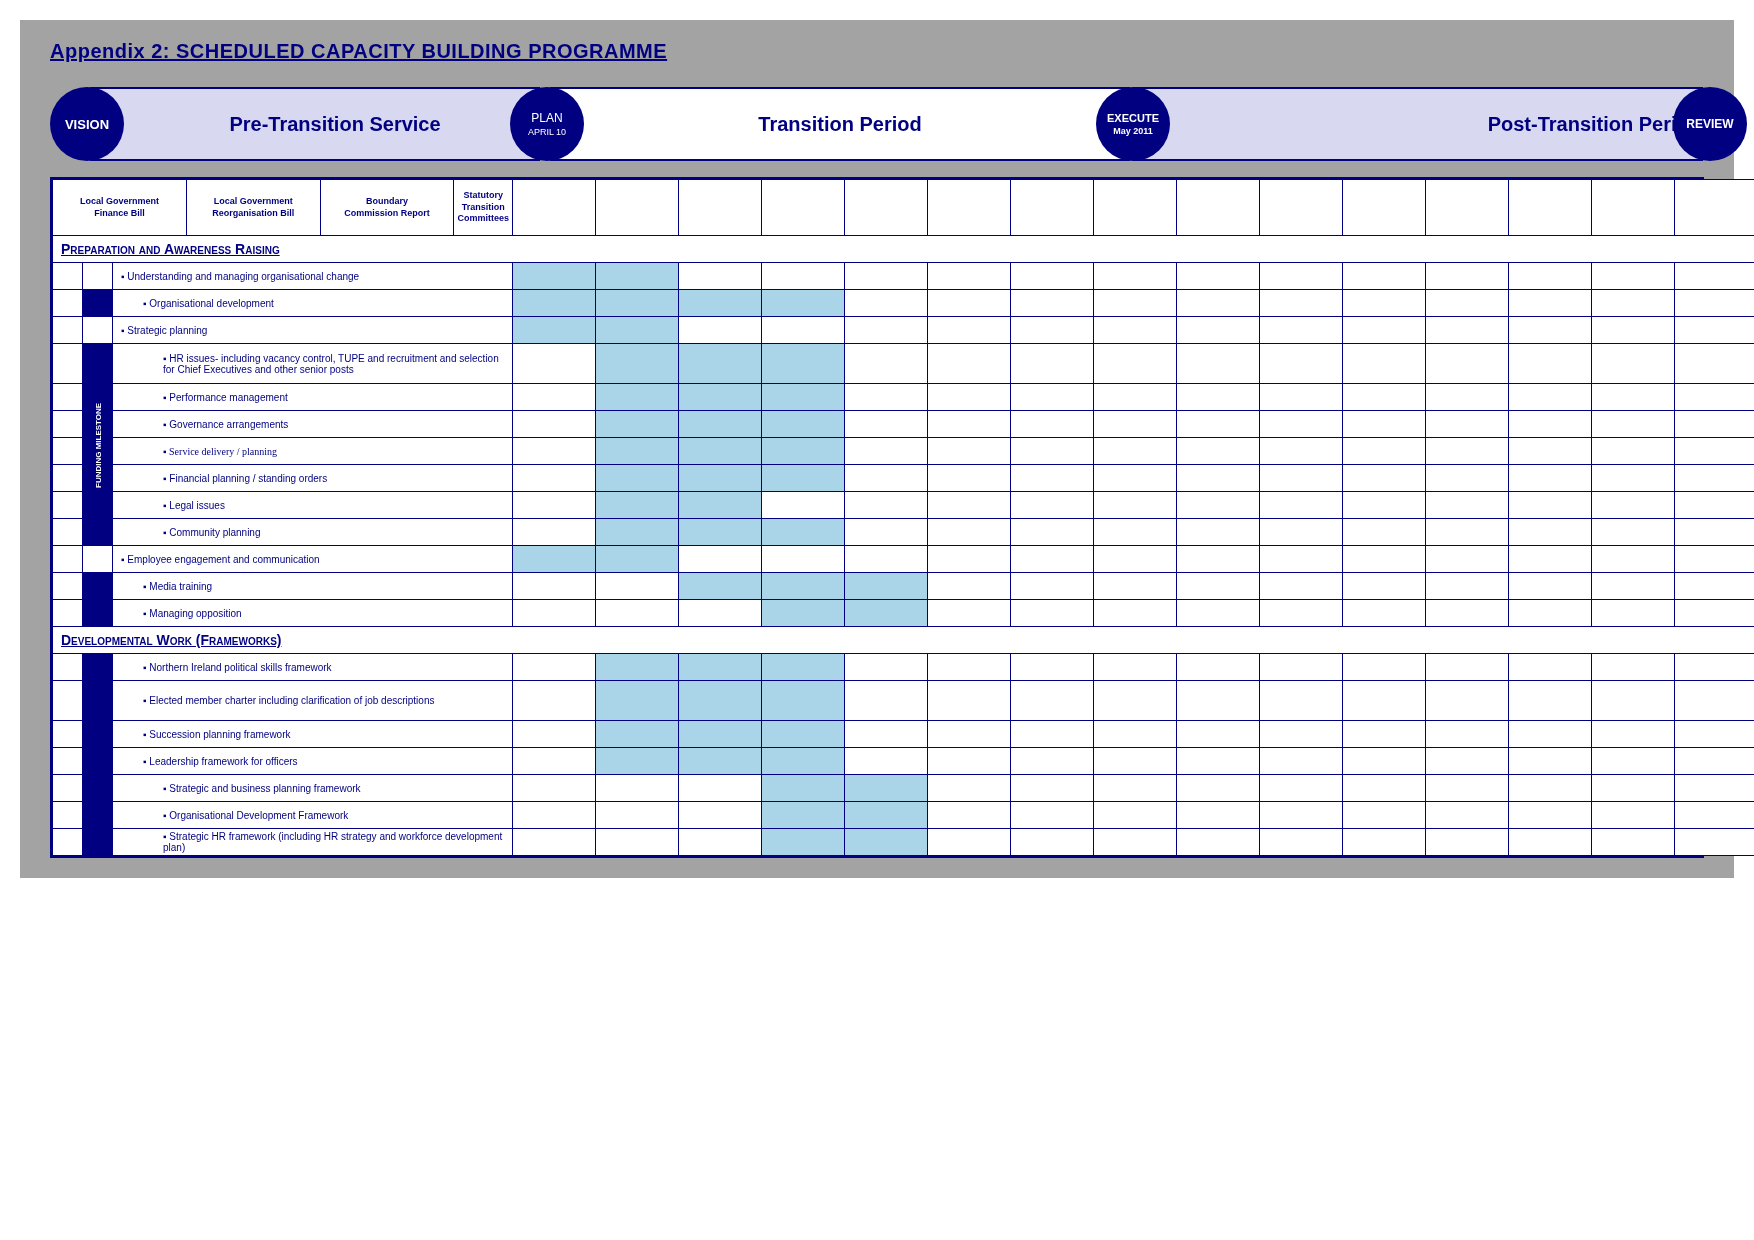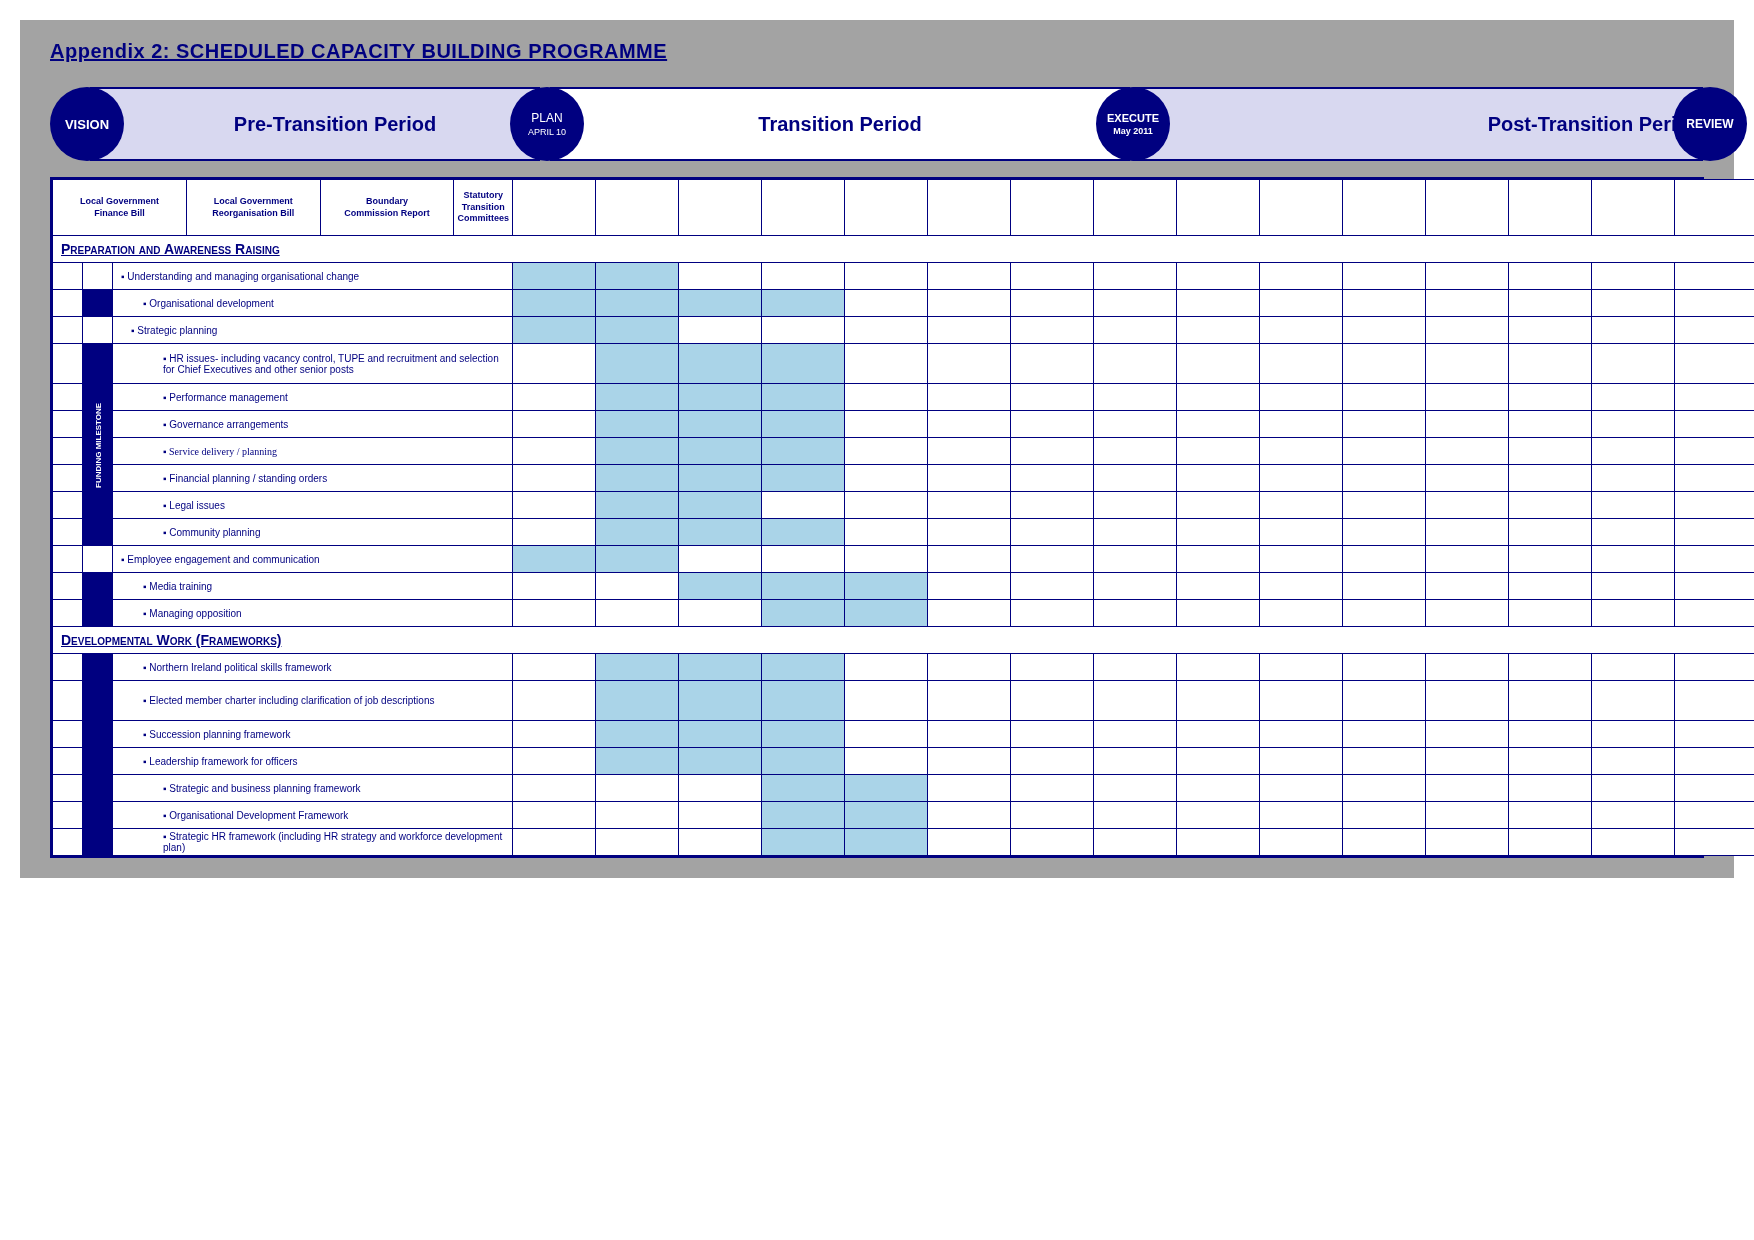"Pre-Transition Period" span.phase-text-large { text: Period -> Service }
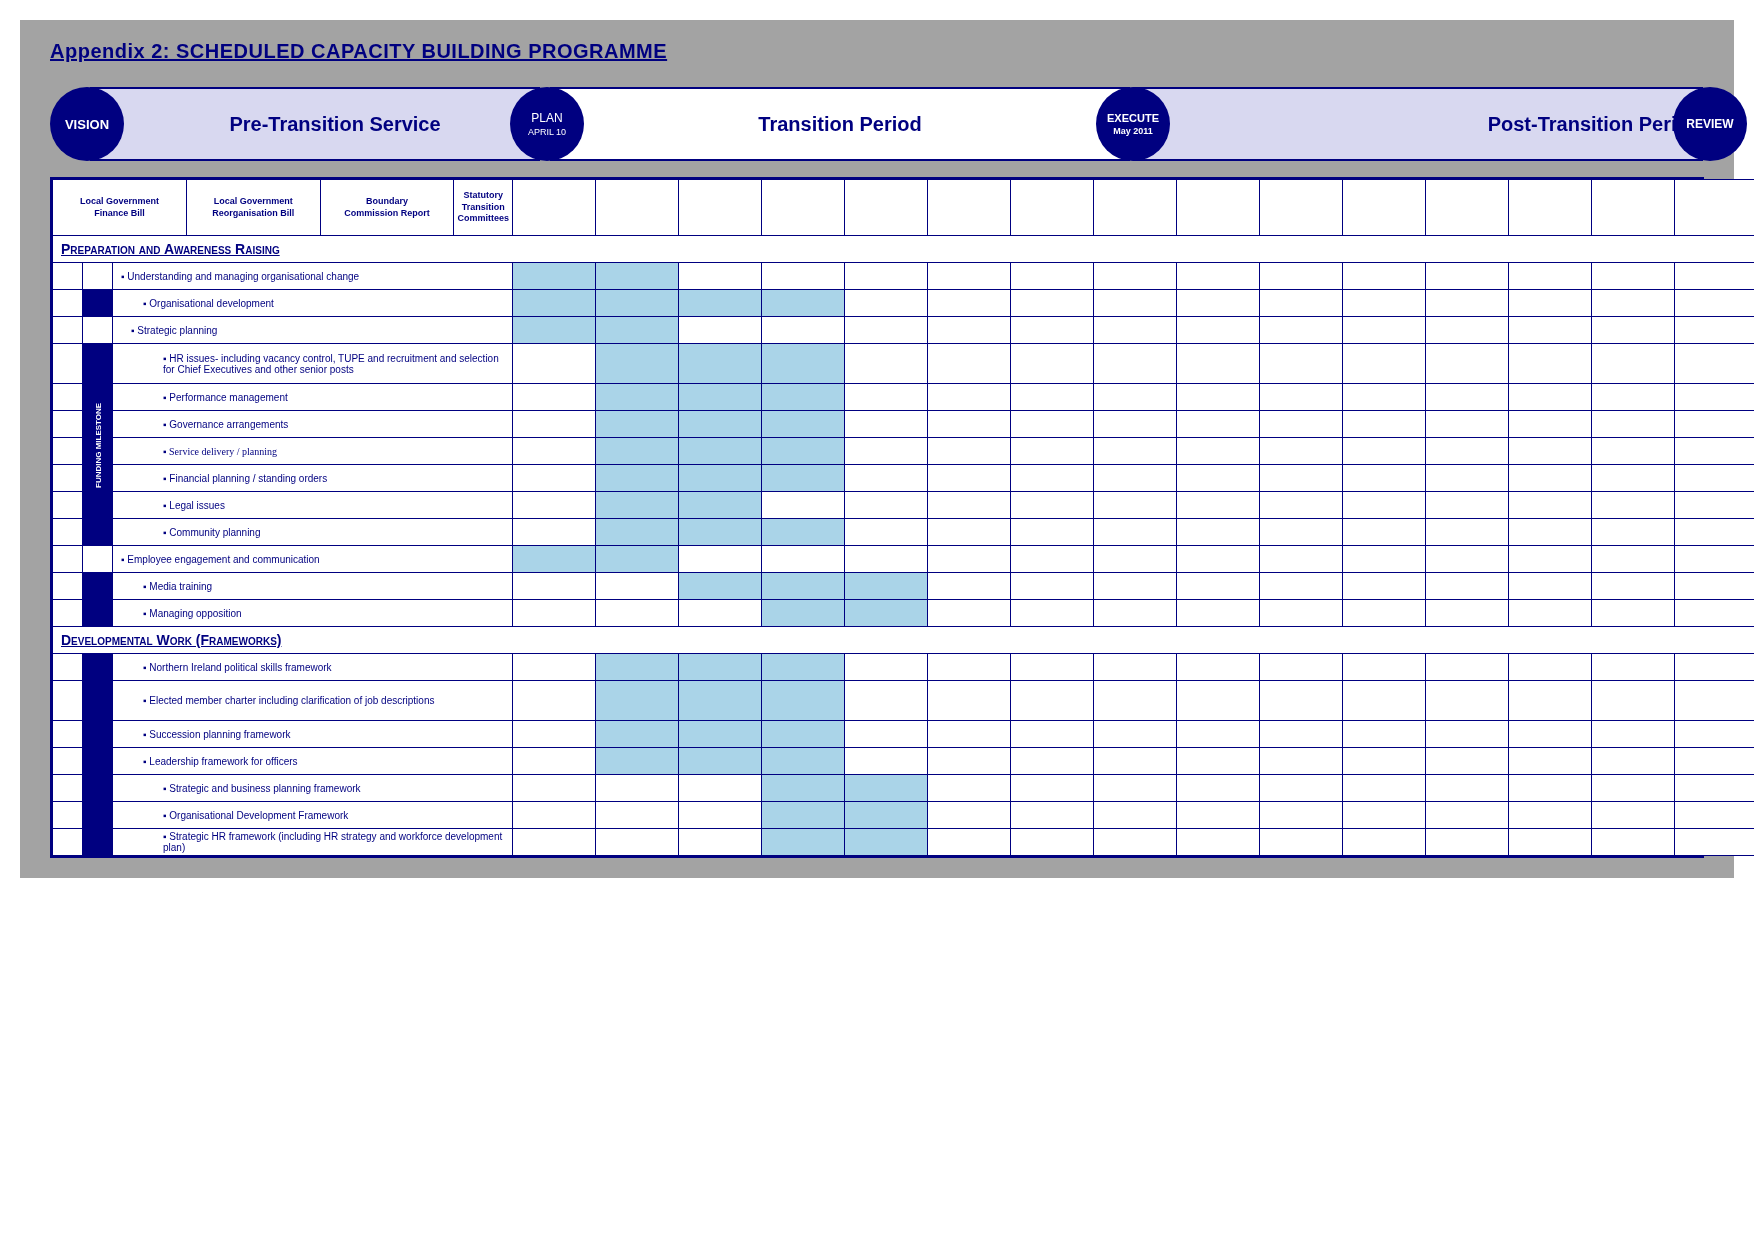"Strategic planning" td.row-header-1 { padding-left: 18px -> 8px }
